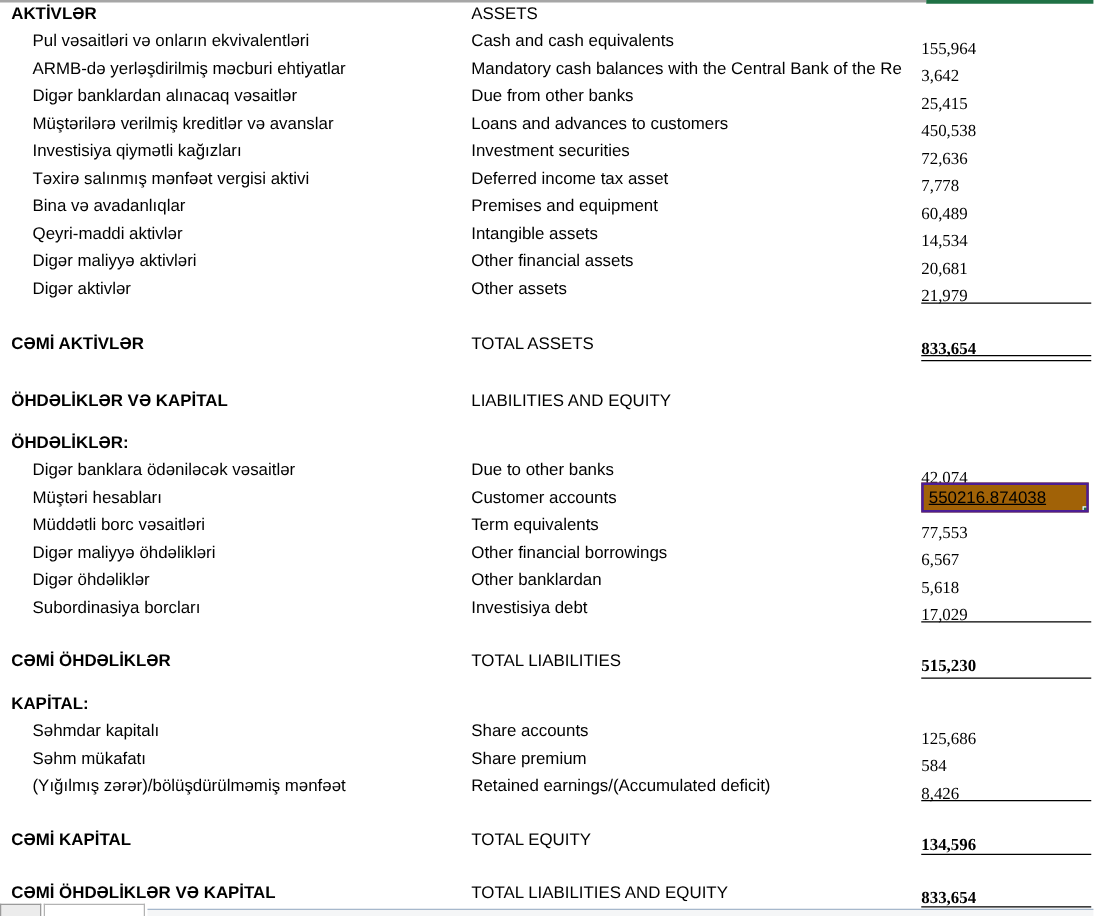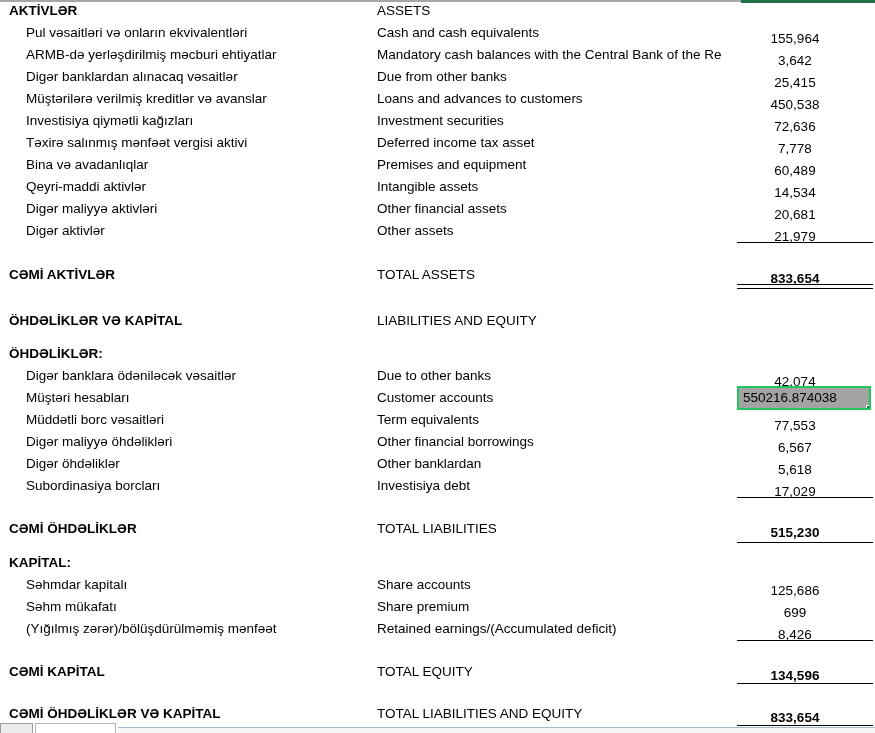"155,964" .num { font-family: none -> Liberation Serif, serif; text-align: center -> left }
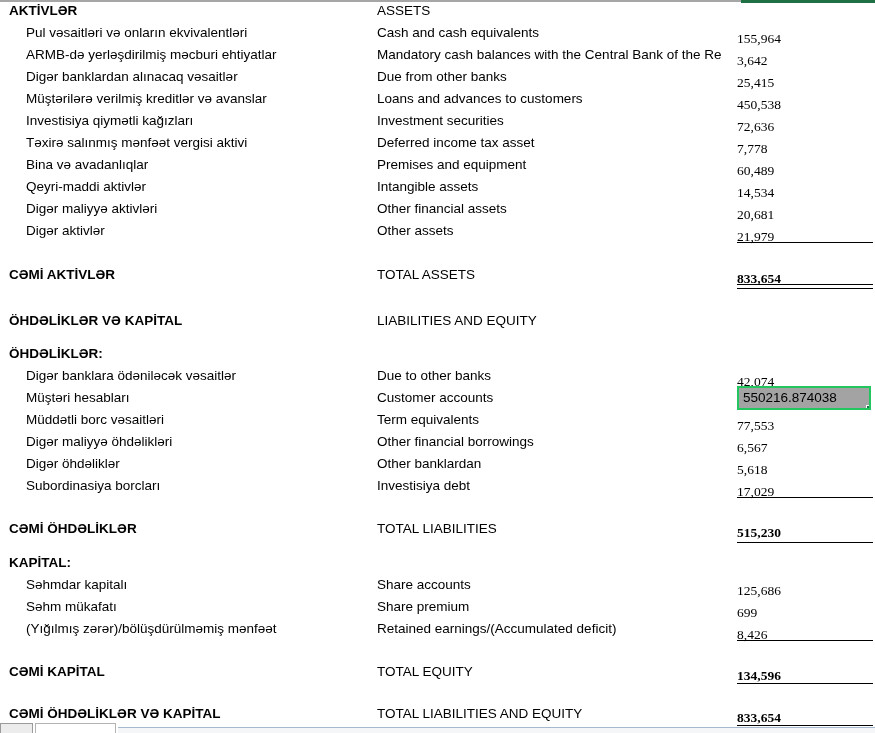"550216.874038" .sel-cell { background: #a3a3a3 -> #a16207; border: 2px solid #22c55e -> 2px solid #4c1d95; text-decoration: none -> underline }
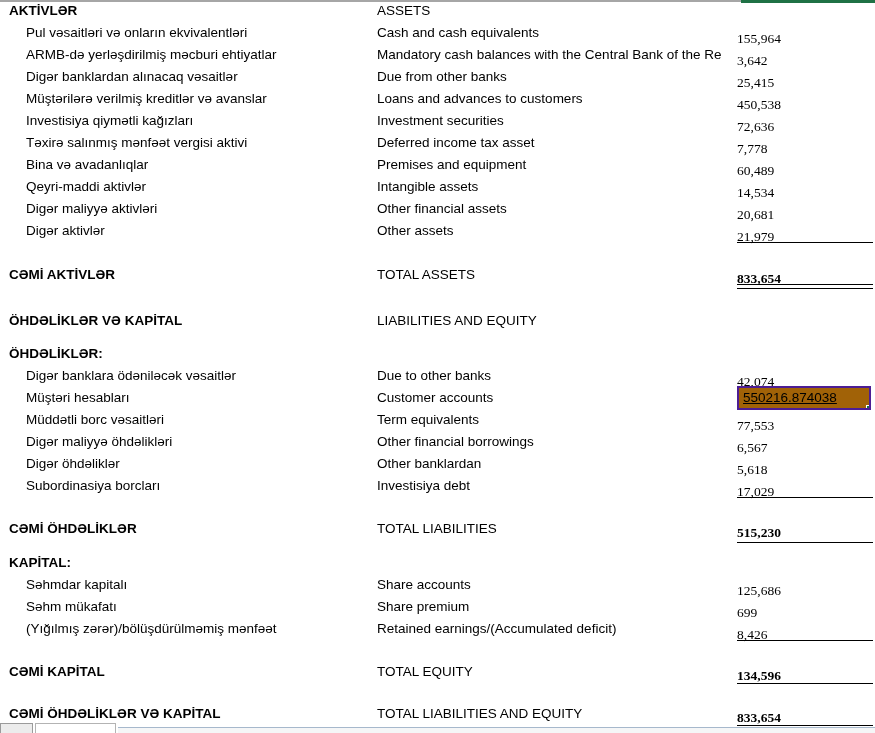"699" span.cell { text: 699 -> 584 }
